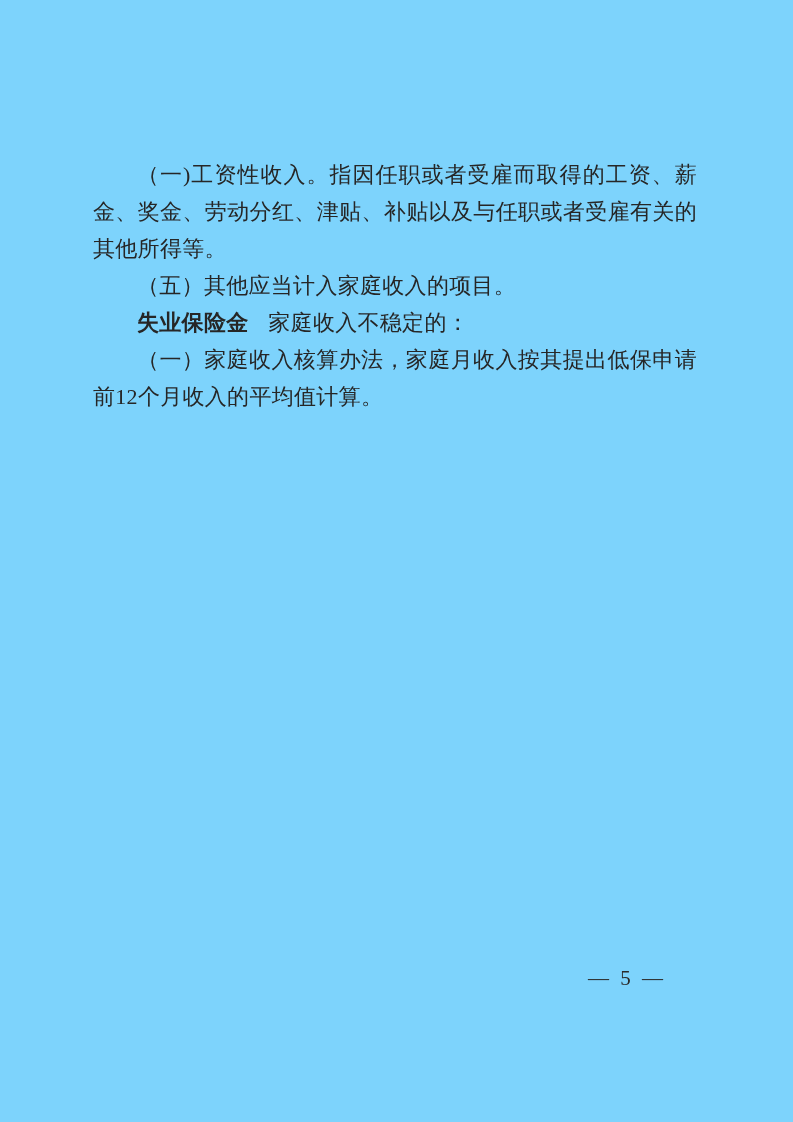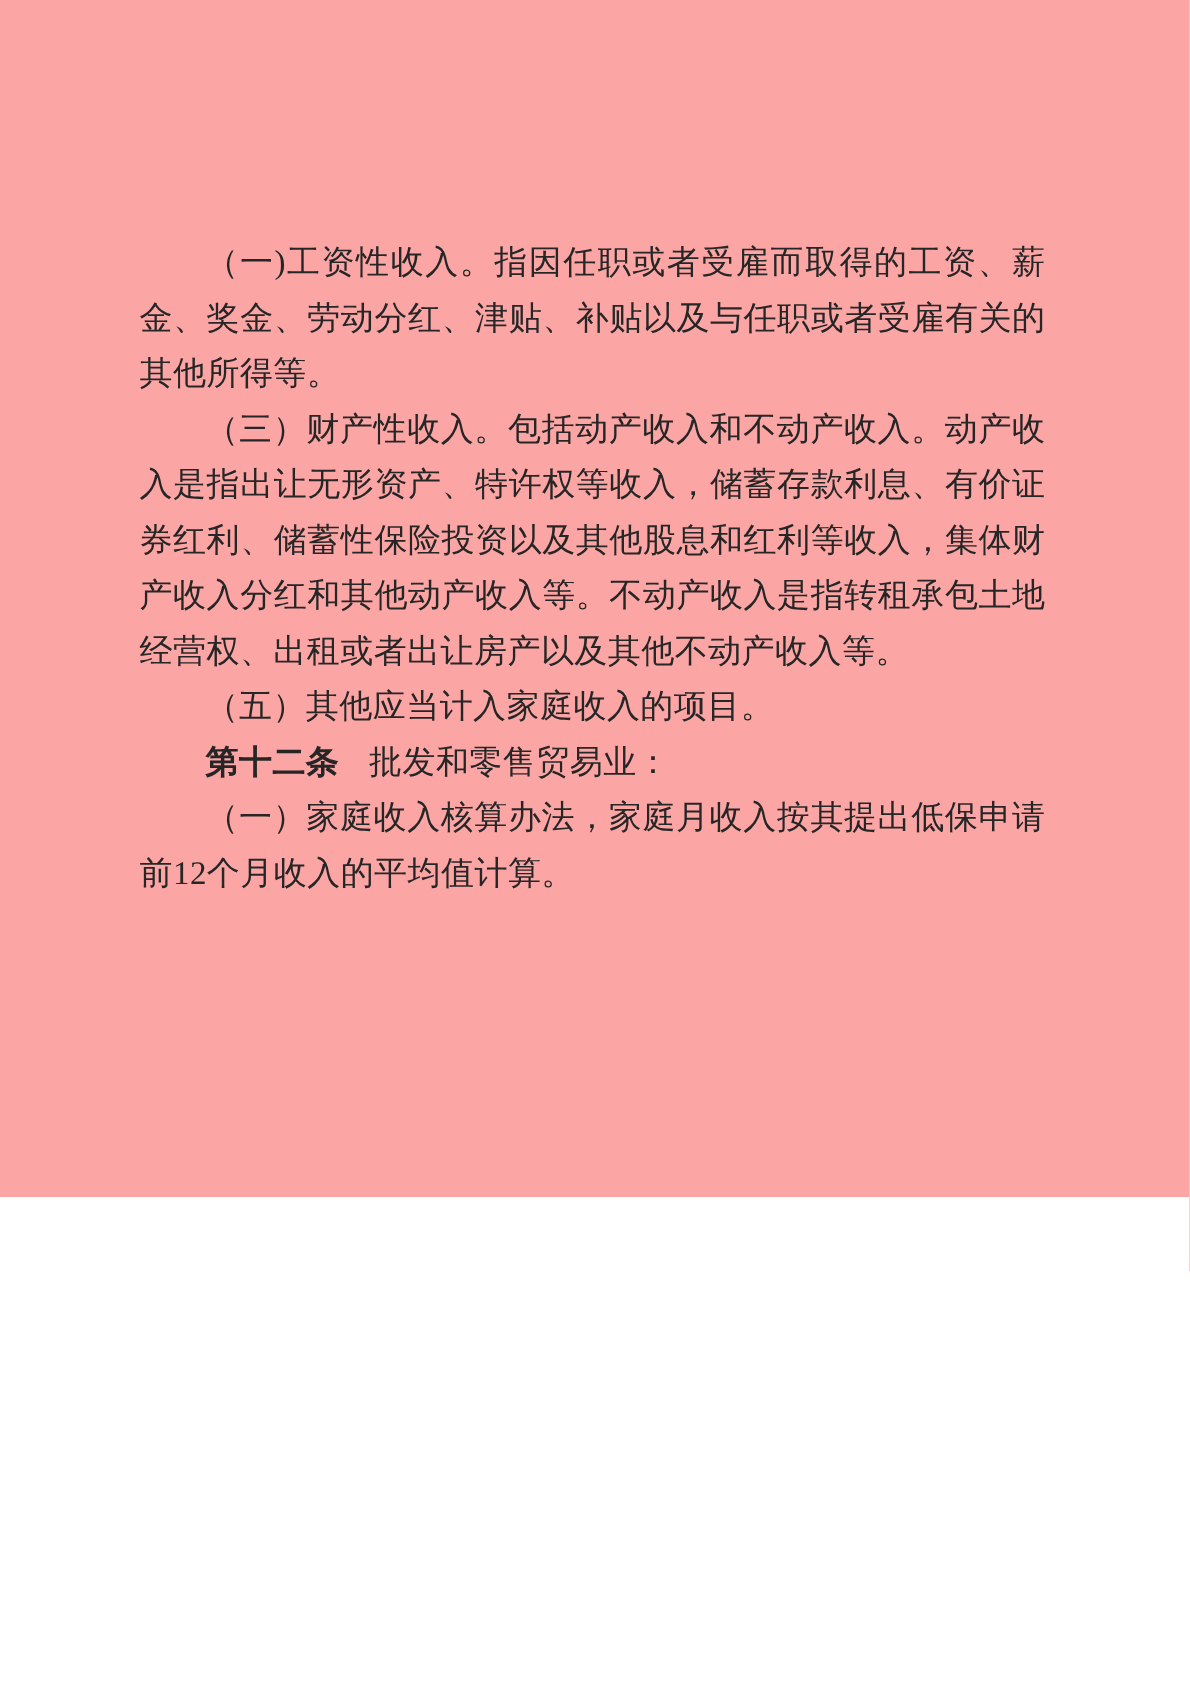"（一)工资性收入。指因任职或者受雇而取得的工资、薪金、奖金、劳动分红、津贴、补贴" .page { background: #fca5a5 -> #7dd3fc; height: 798px -> 1122px }
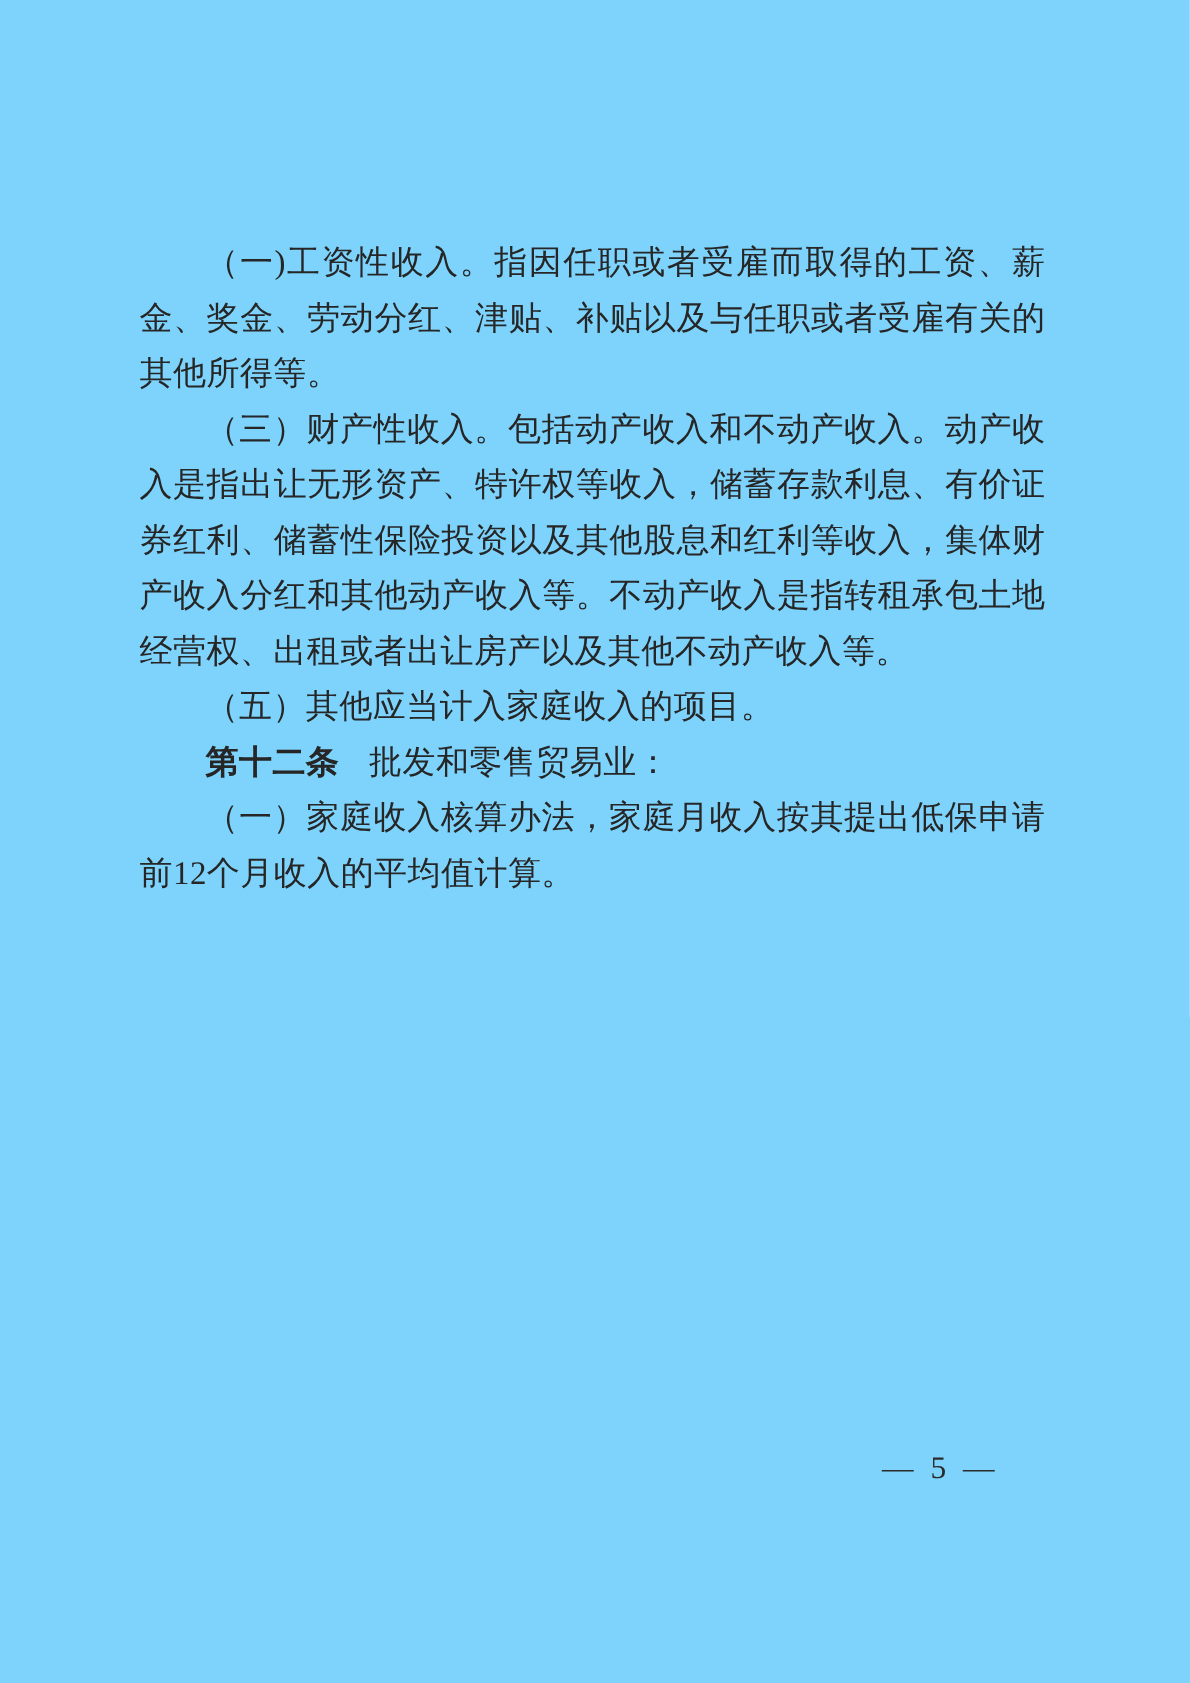"（三）财产性收入。包括动产收入和不动产收入。动产收入是指出让无形资产、特许权等收" p.para { html: <p>（三）财产性收入。包括动产收入和不动产收入。动产收入是指出让无形资产、特许权等收入，储蓄存款利息、有价证券红利、储蓄性保险投资以及其他股息和红利等收入，集体财产收入分红和其他动产收入等。不动产收入是指转租承包土地经营权、出租或者出让房产以及其他不动产收入等。</p> -> none }
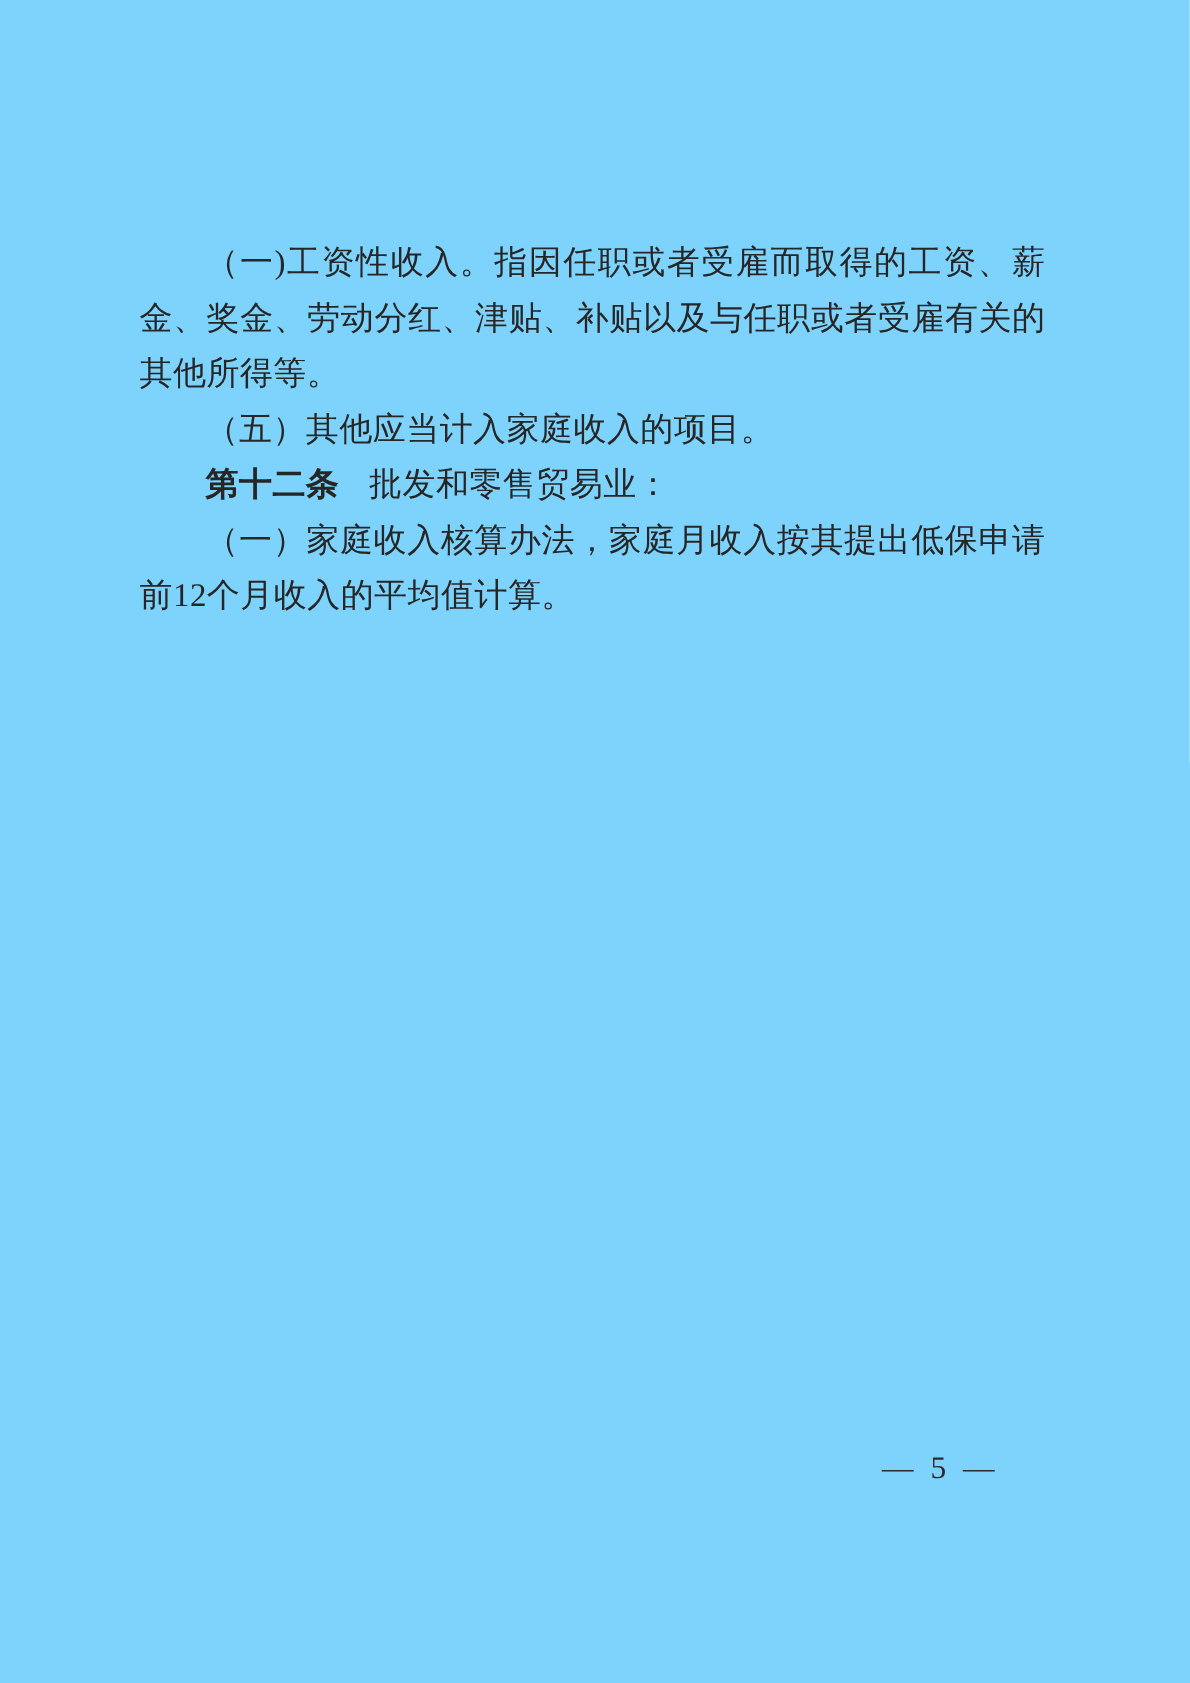"第十二条" span.bold { text: 第十二条 -> 失业保险金 }
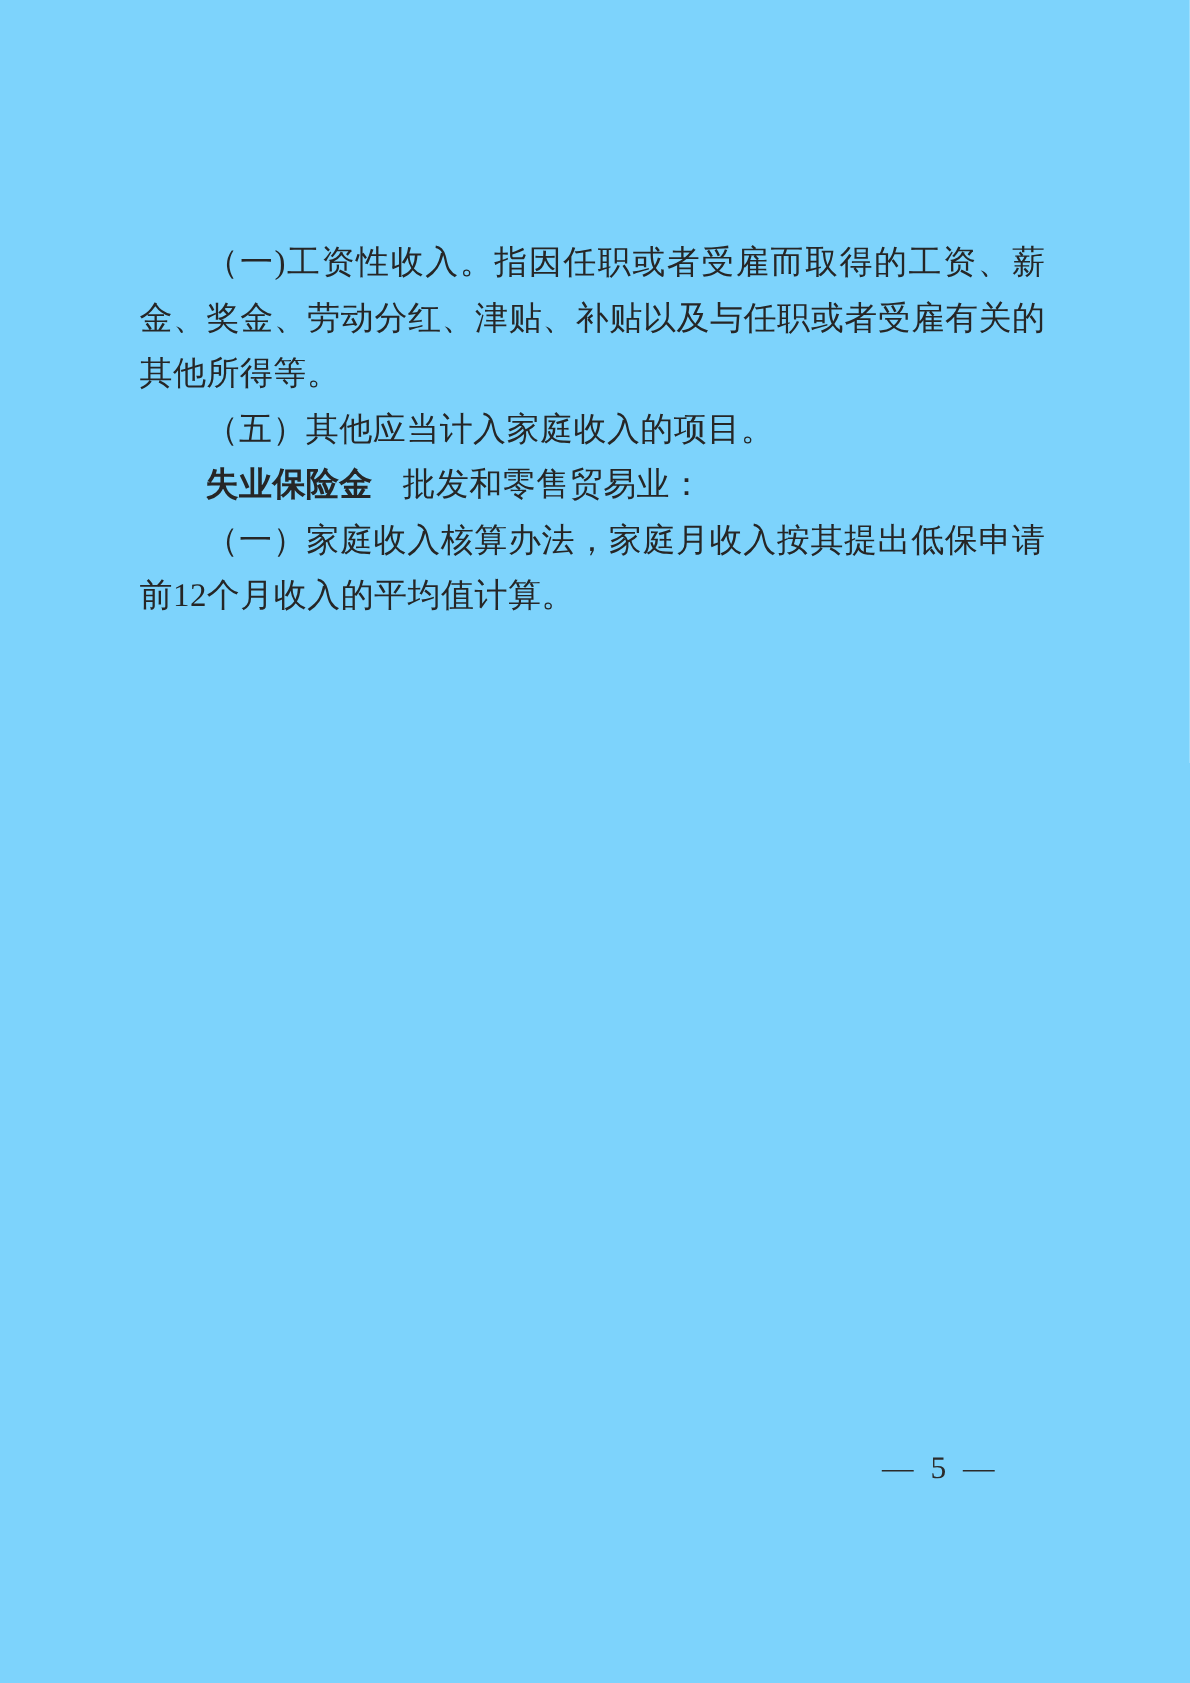"批发和零售贸易业：" span.article-title { text: 批发和零售贸易业 -> 家庭收入不稳定的 }
